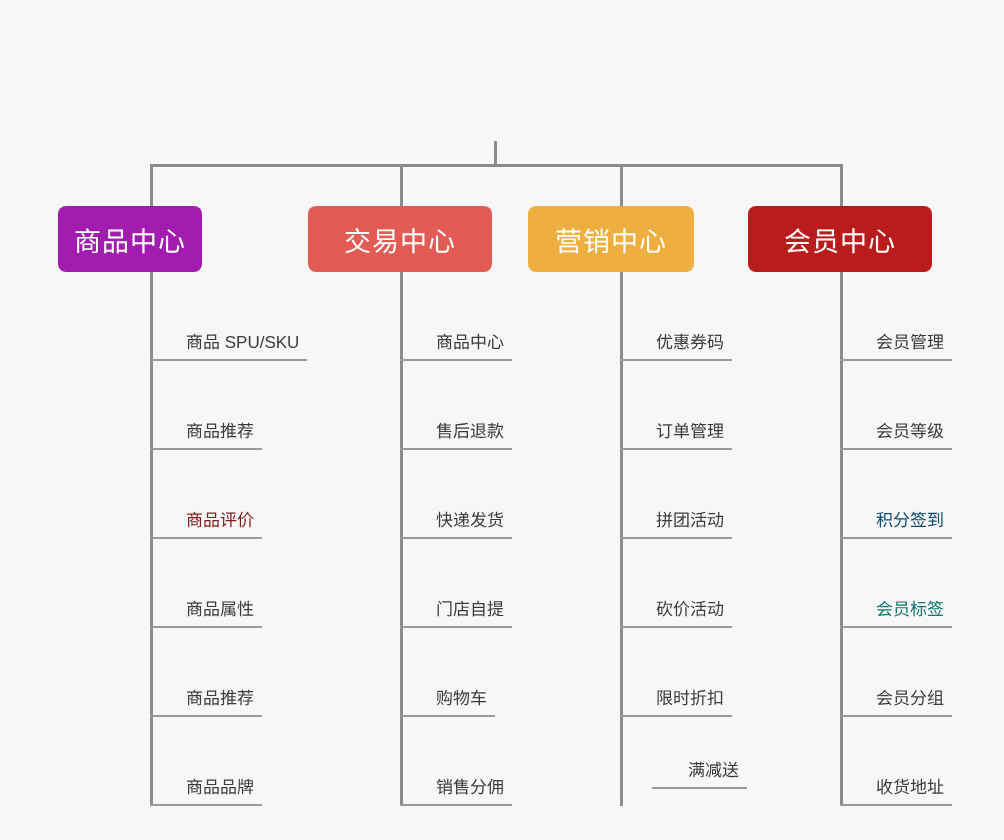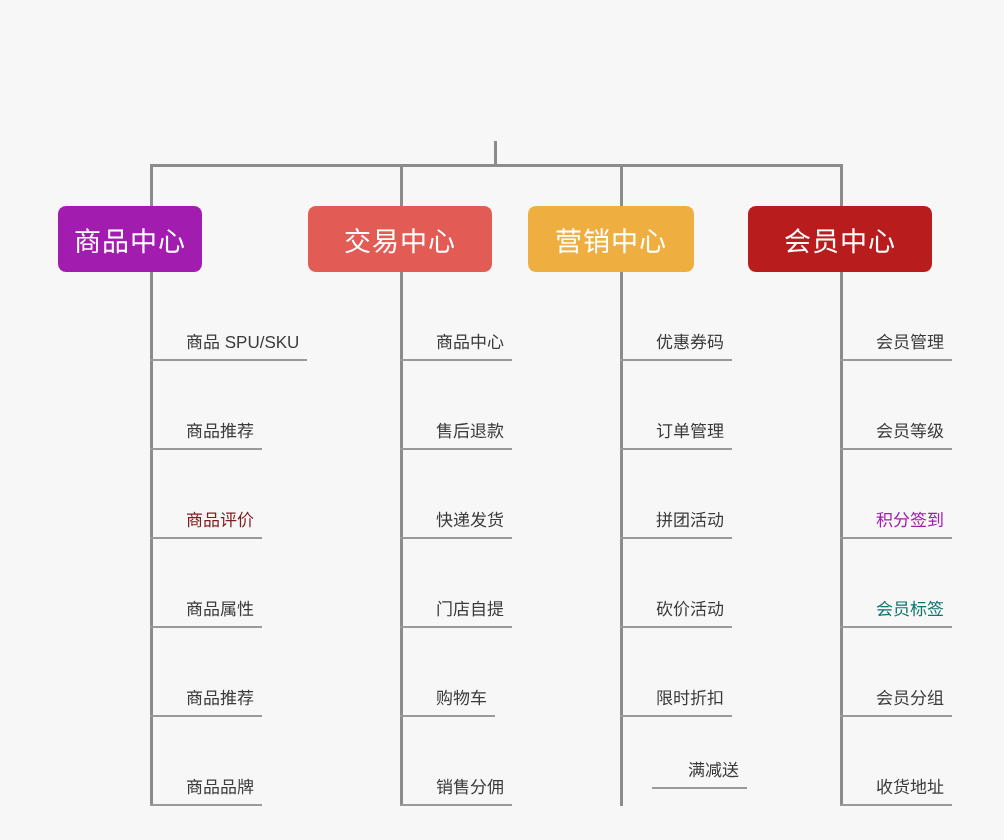"积分签到" span.leaf-text { color: #a21caf -> #0c4a6e }
